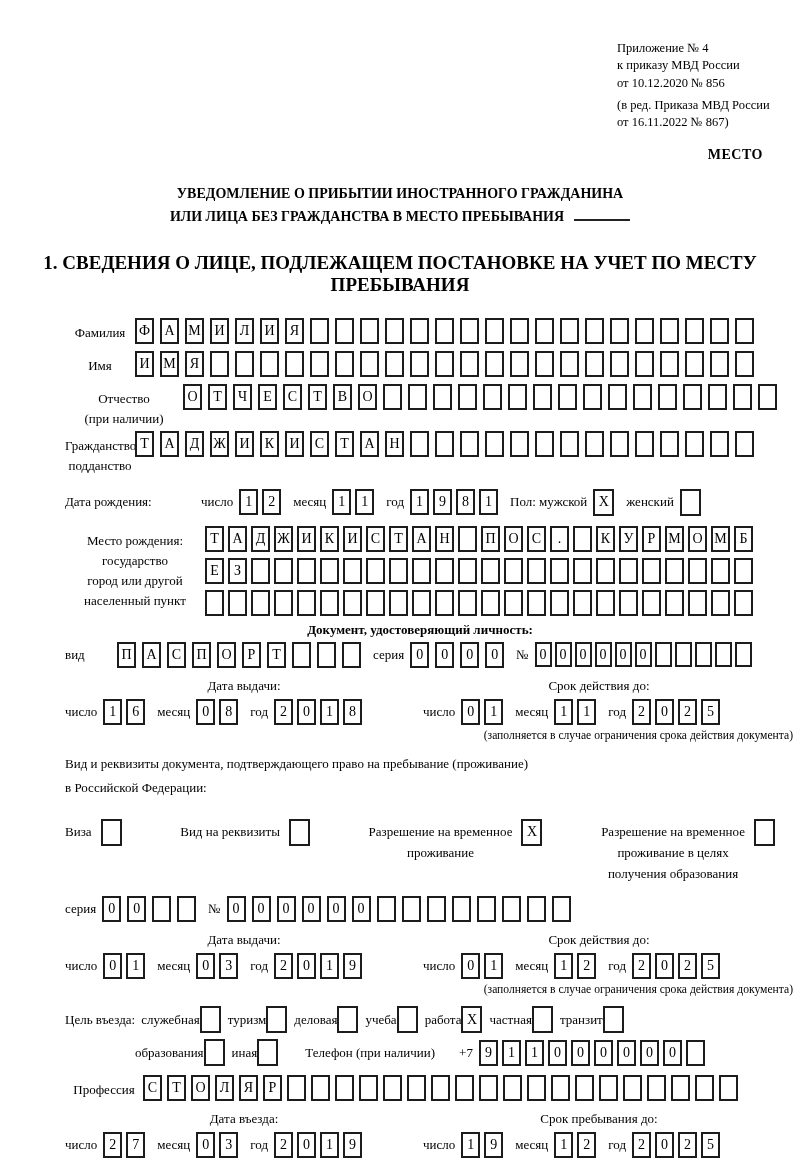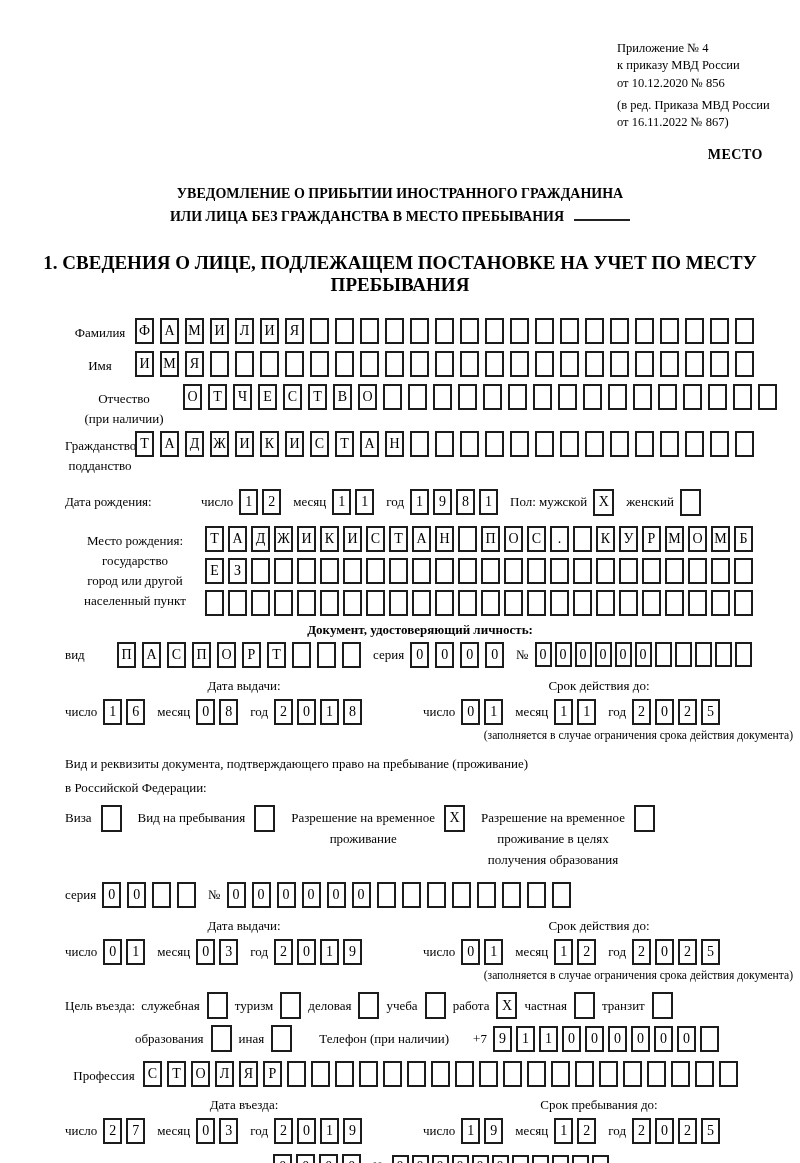"Виза" .permits { justify-content: none -> space-between; margin-top: 4px -> 18px }
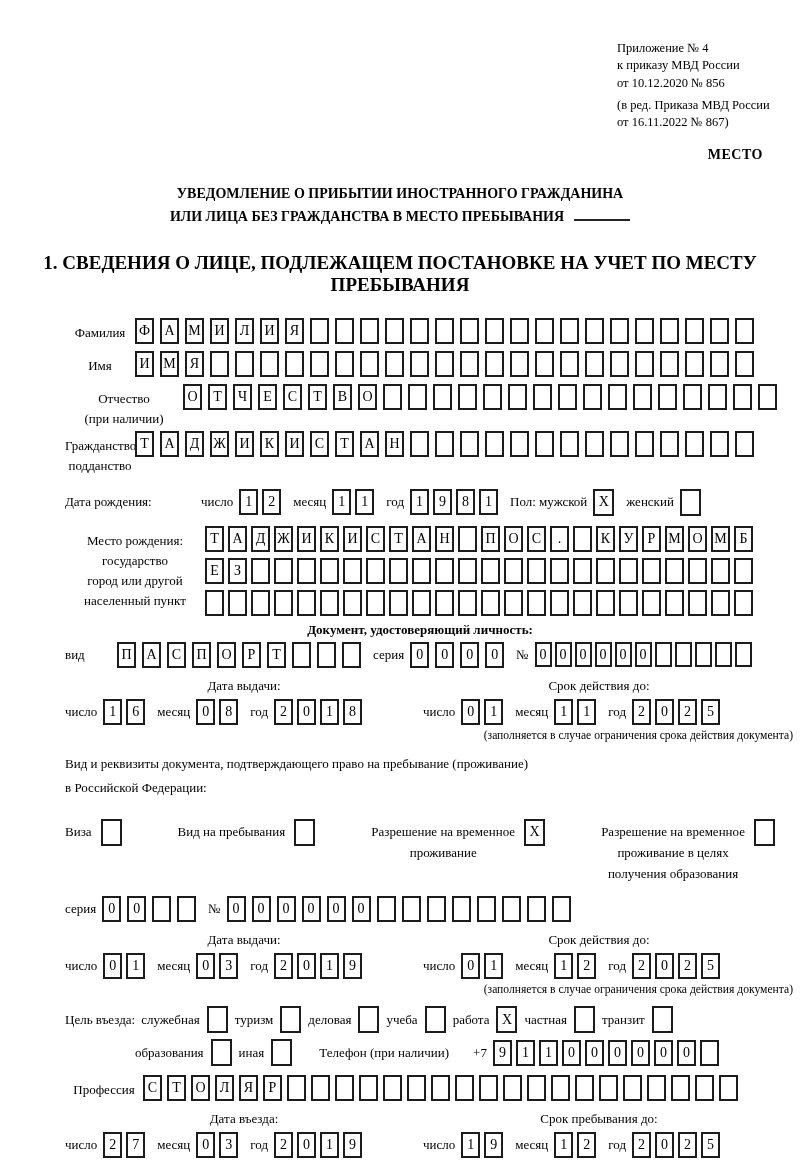"Вид на пребывания" span.plab { text: пребывания -> реквизиты }
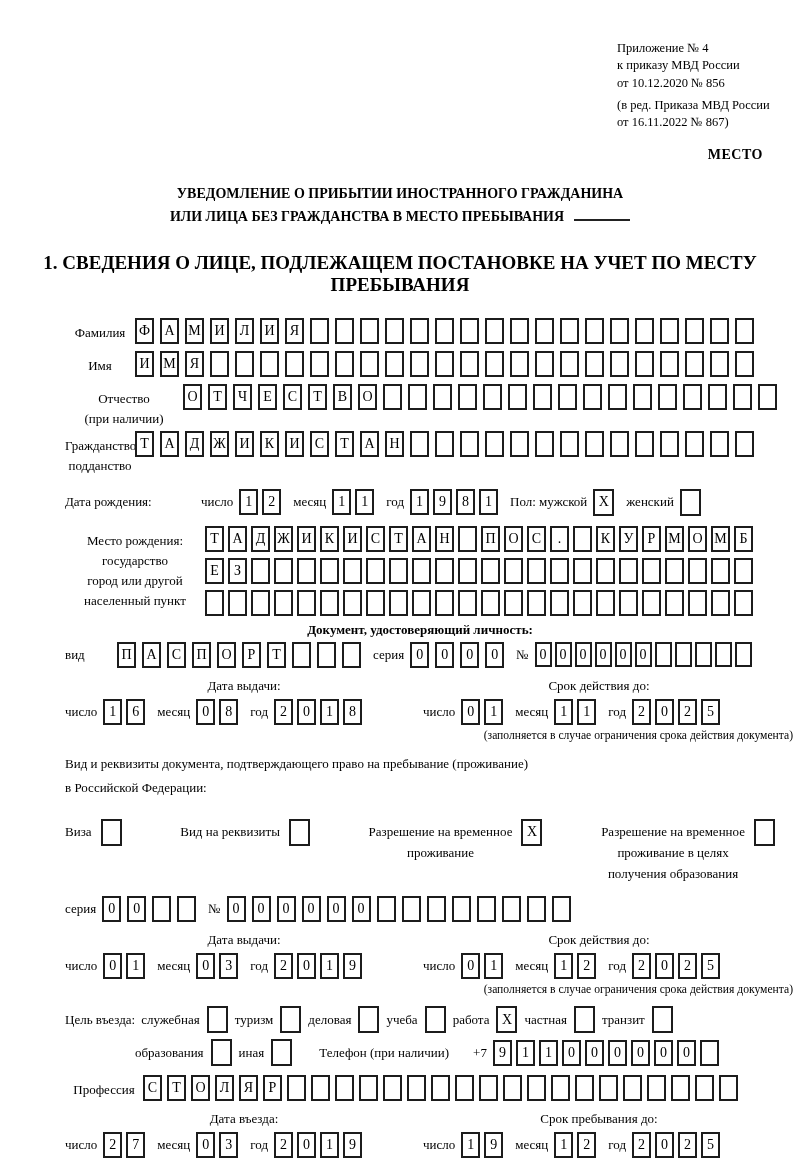"служебная" .popt { gap: 7px -> none }
